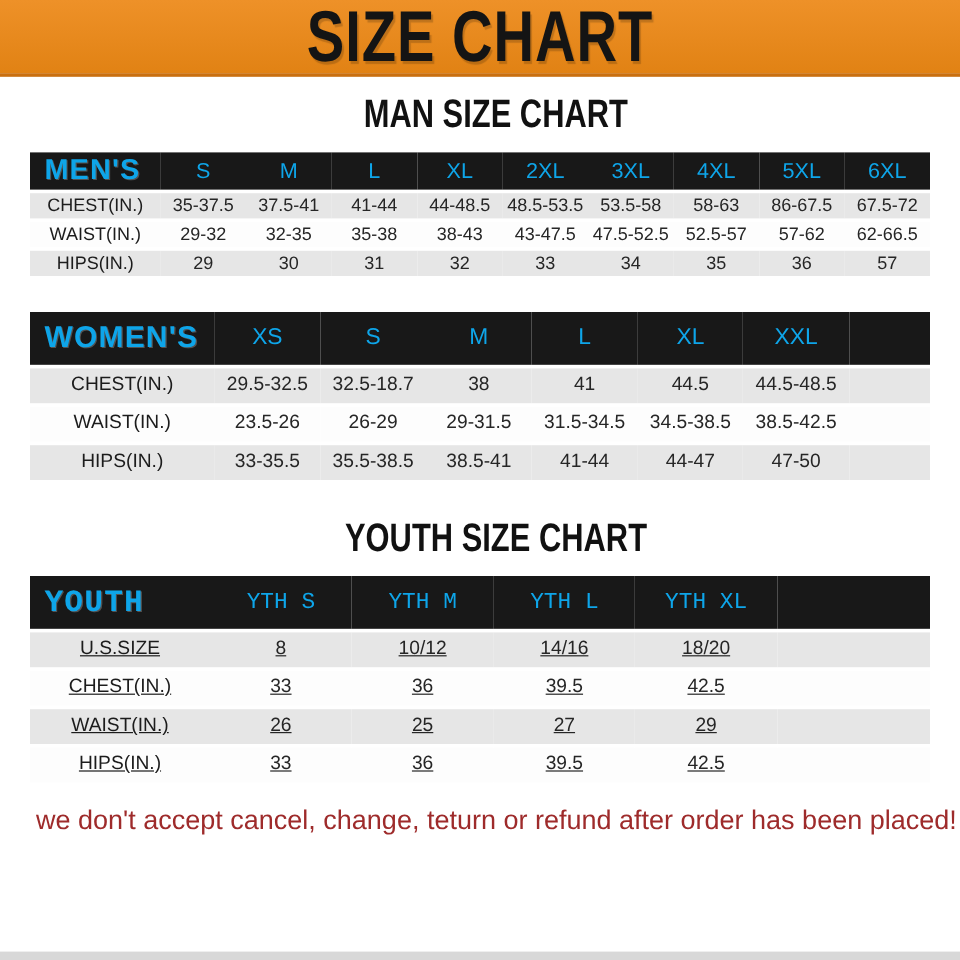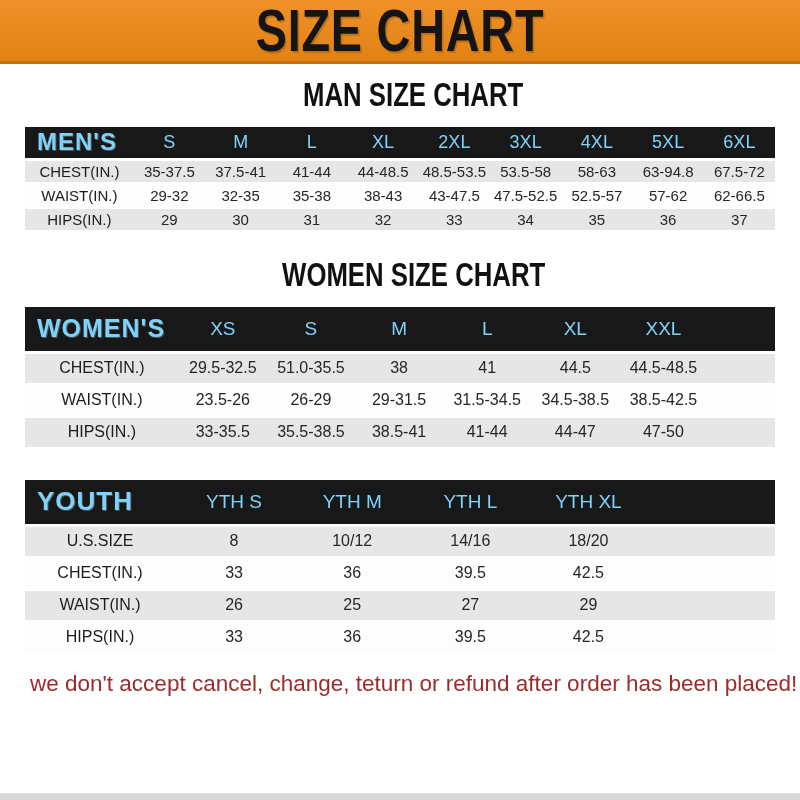"MEN'S" .size-table thead th { color: #7dd3fc -> #0ea5e9 }
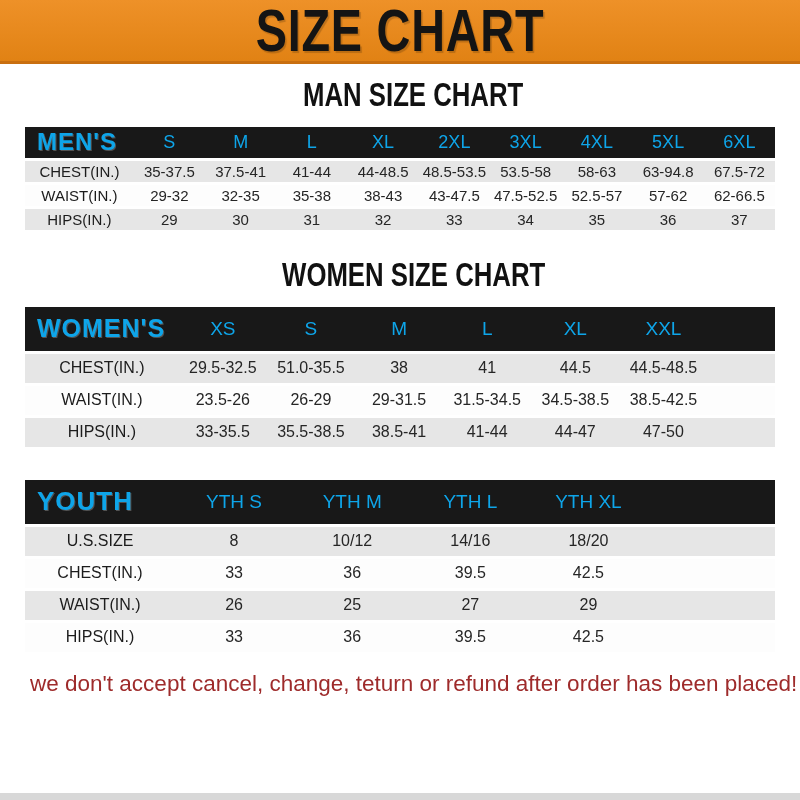"63-94.8" td.size-value { text: 63-94.8 -> 86-67.5 }
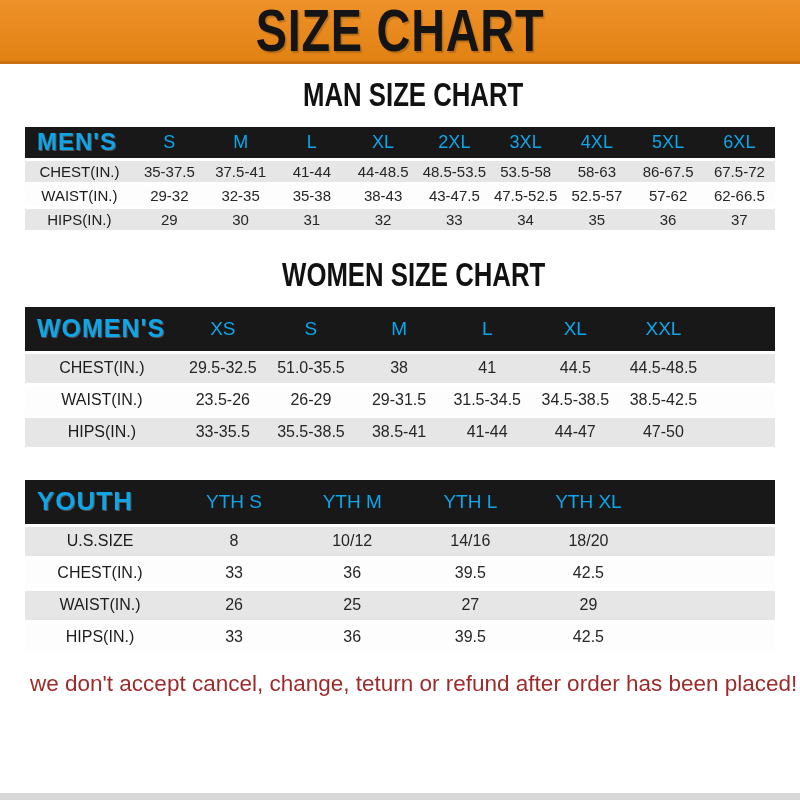"37" td.size-value { text: 37 -> 57 }
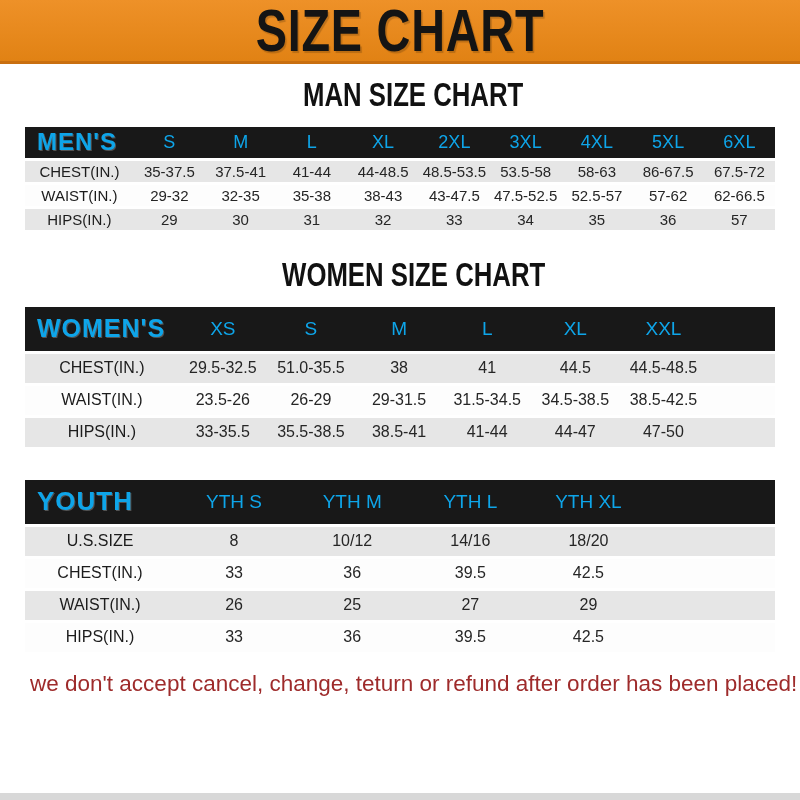"WOMEN SIZE CHART" h2.section-heading { html: <h2><span>WOMEN SIZE CHART</span></h2> -> none }
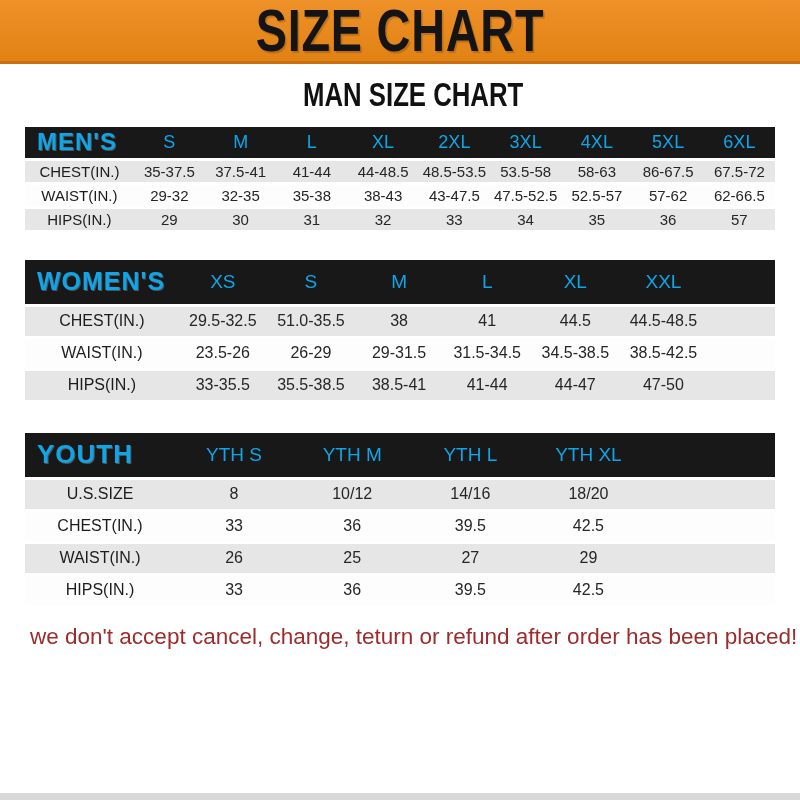"51.0-35.5" td.size-value { text: 51.0-35.5 -> 32.5-18.7 }
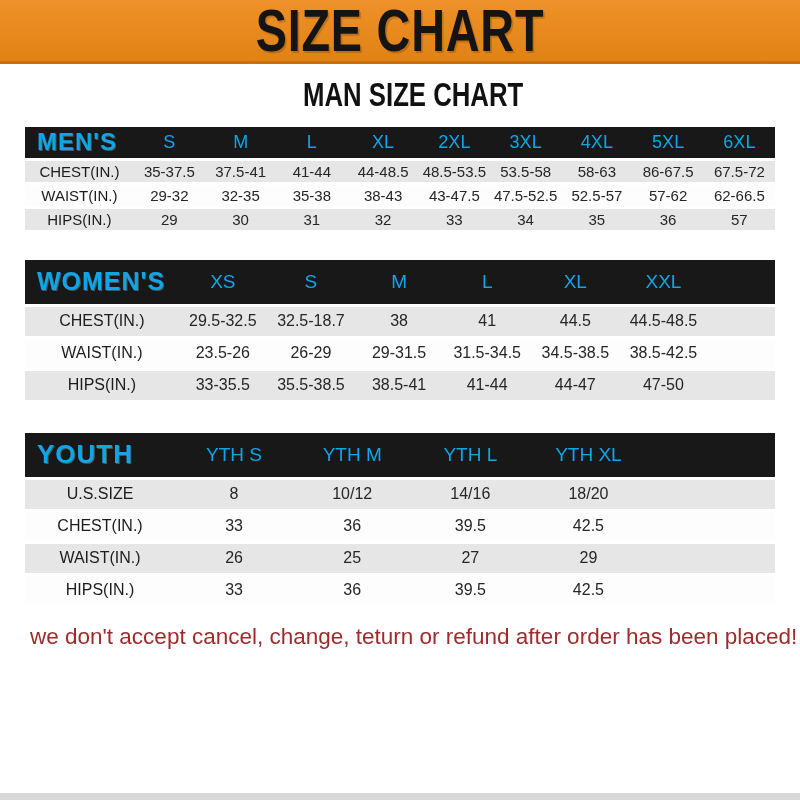"YOUTH SIZE CHART" h2.section-heading { html: none -> <h2><span>YOUTH SIZE CHART</span></h2> }
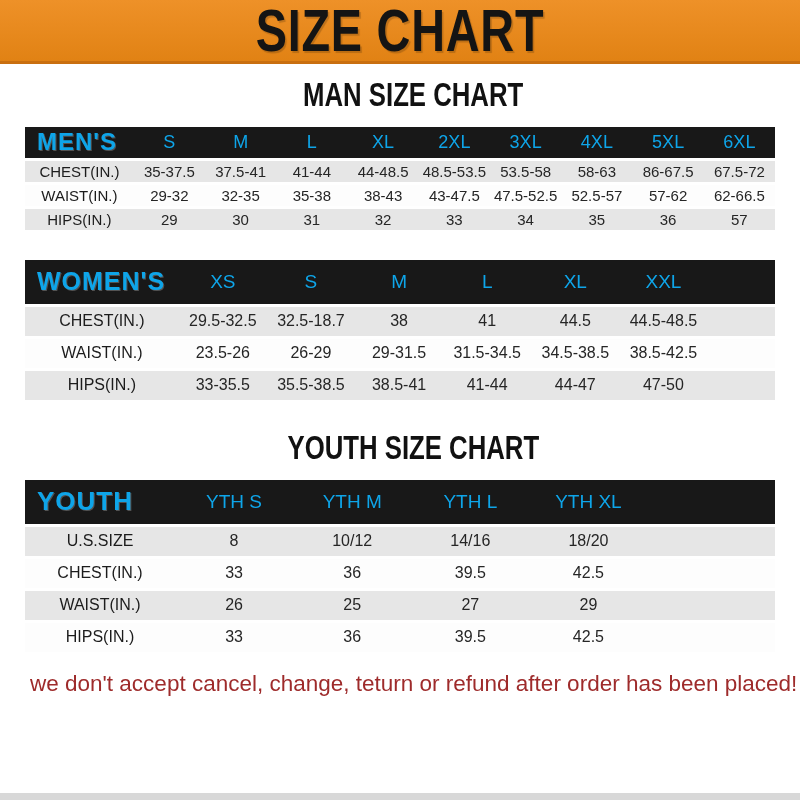"YOUTH" .t2 thead th { font-family: none -> Liberation Mono, monospace }
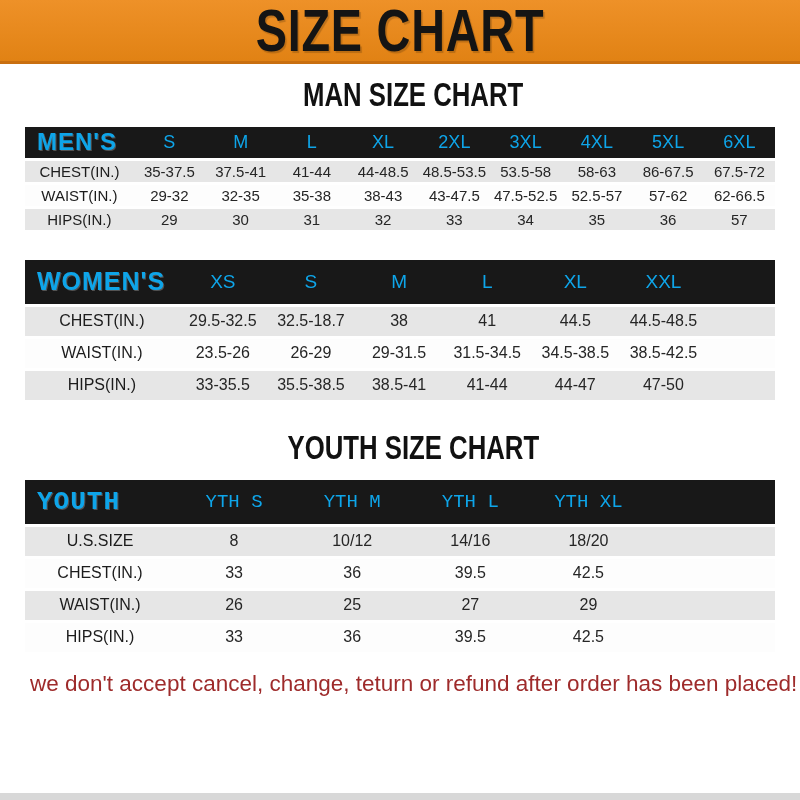"U.S.SIZE" .t2 td { text-decoration: none -> underline }
